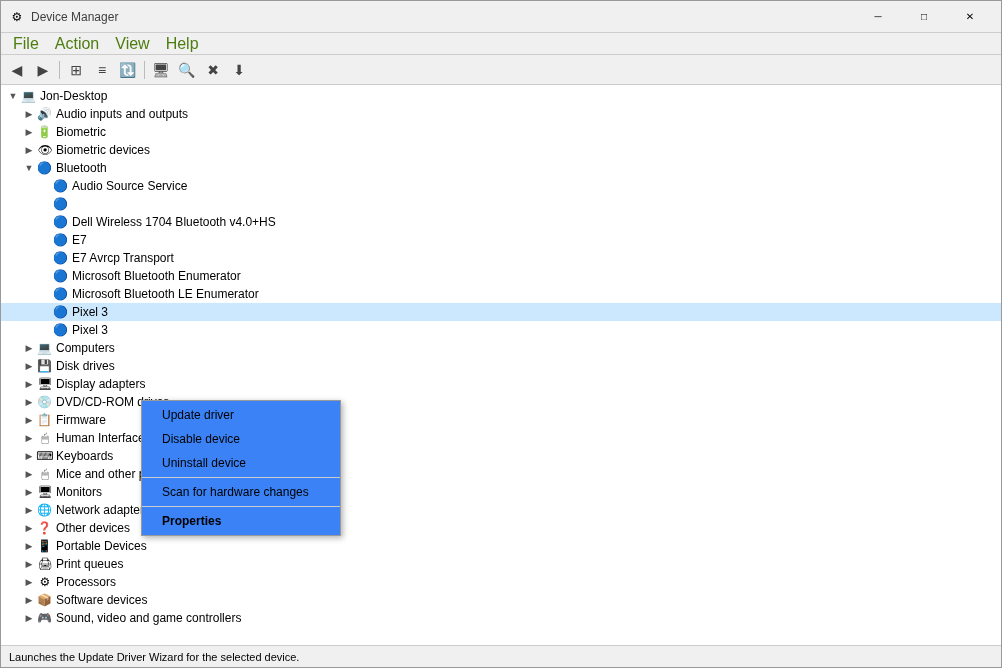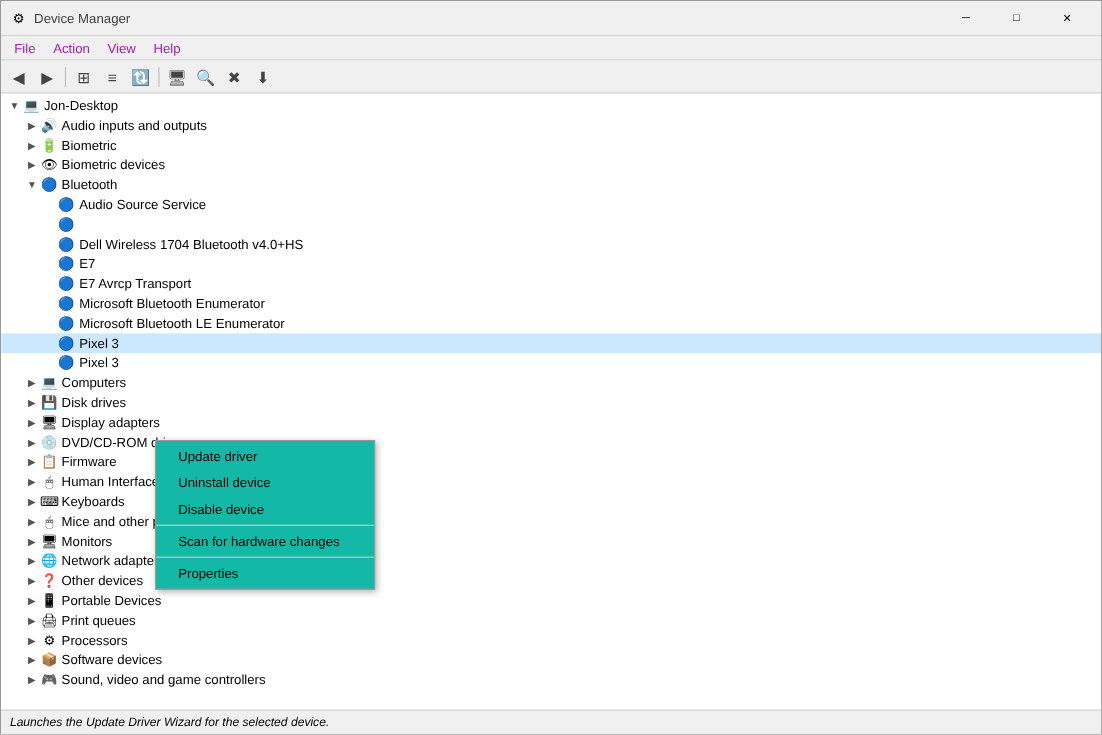"File" .menu-item { color: #a21caf -> #4d7c0f; font-size: 12px -> 16px }
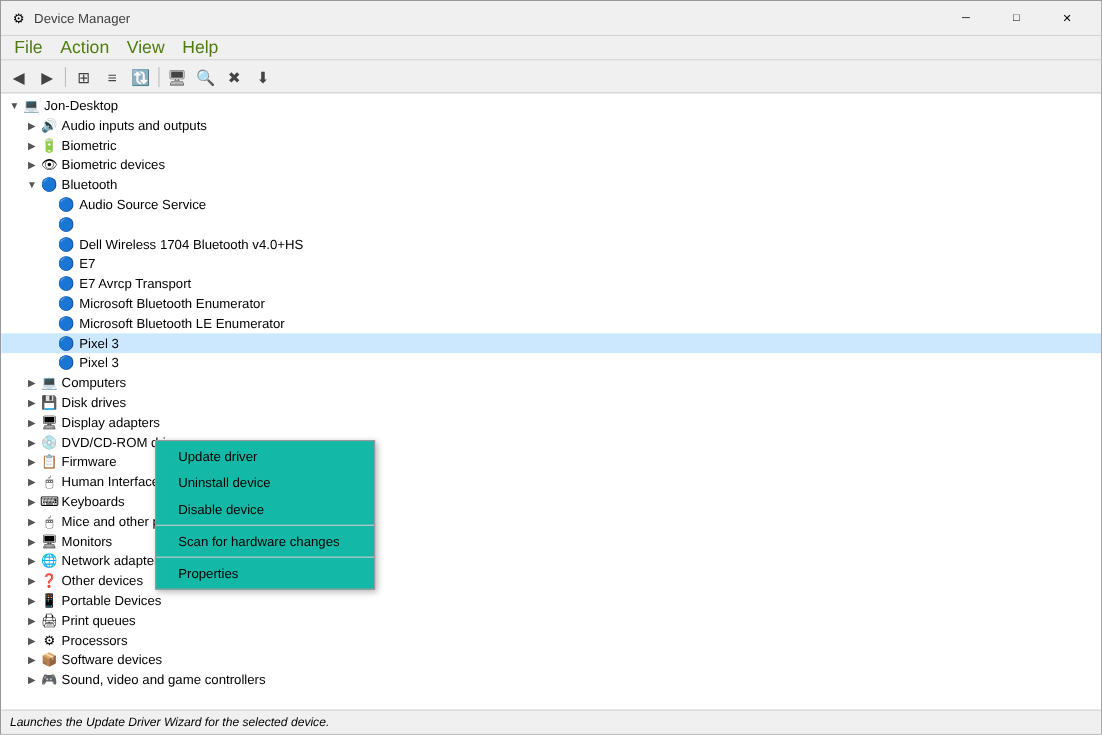"Update driver" .context-menu { background: #14b8a6 -> #3b82f6 }
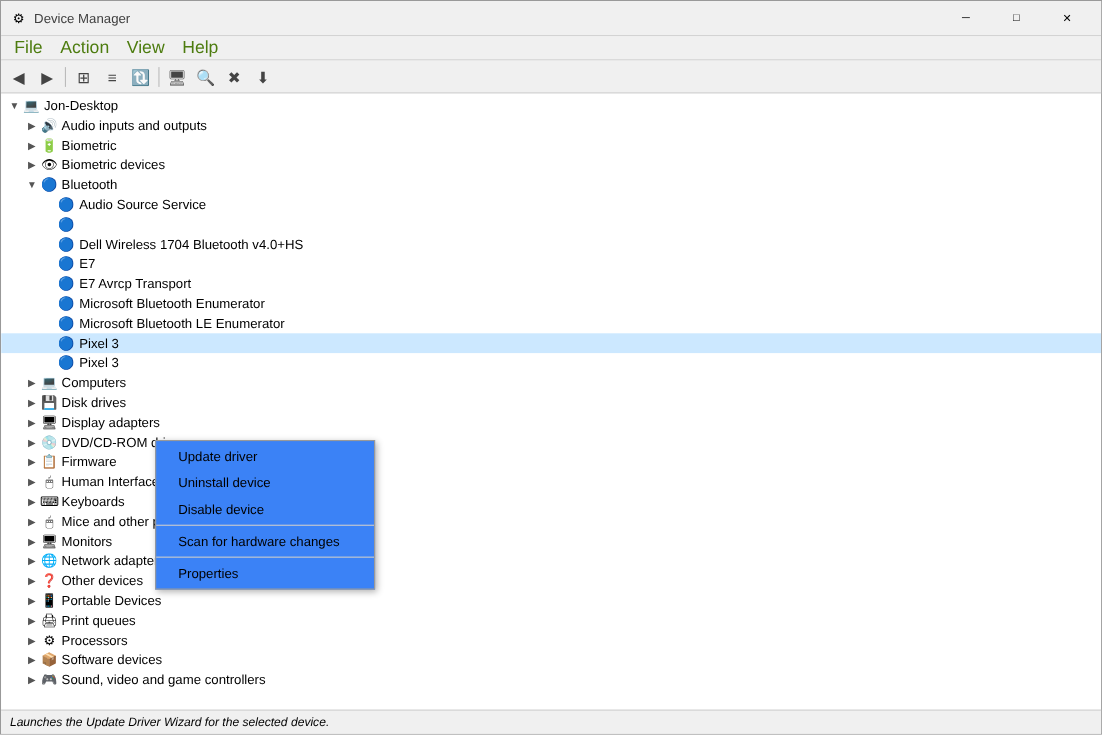"Uninstall device" div.context-menu-item { order: before "Disable device" -> after "Disable device" }
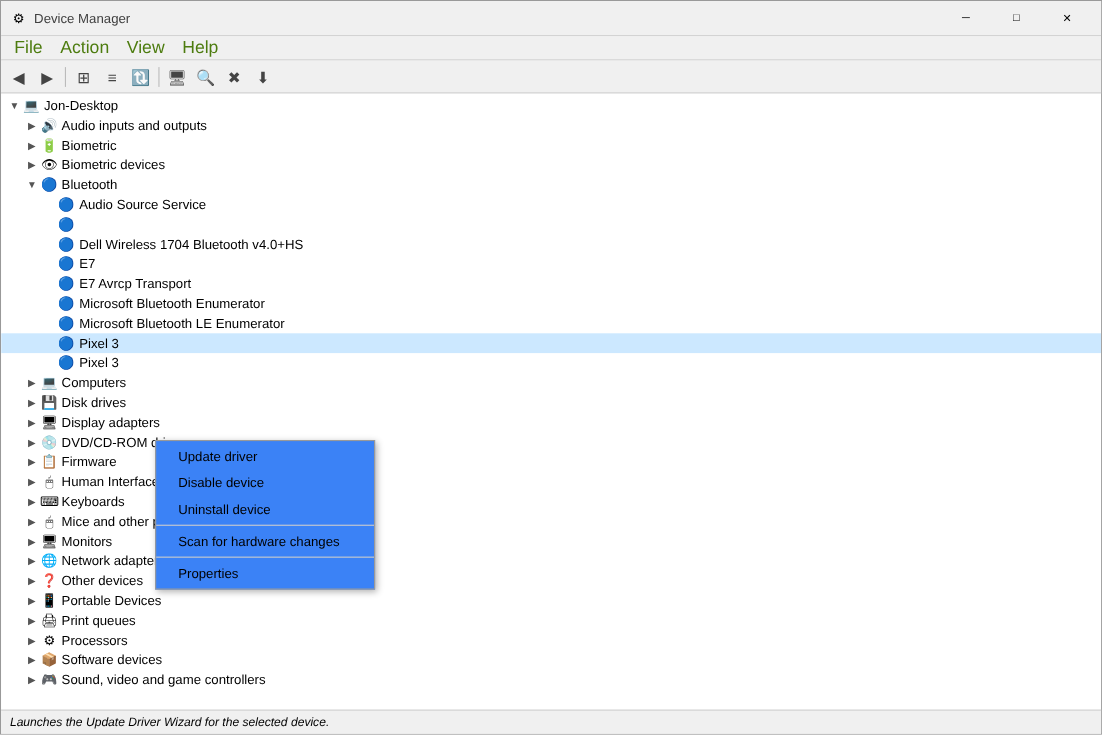"Properties" .context-menu-item.bold { font-weight: normal -> bold }
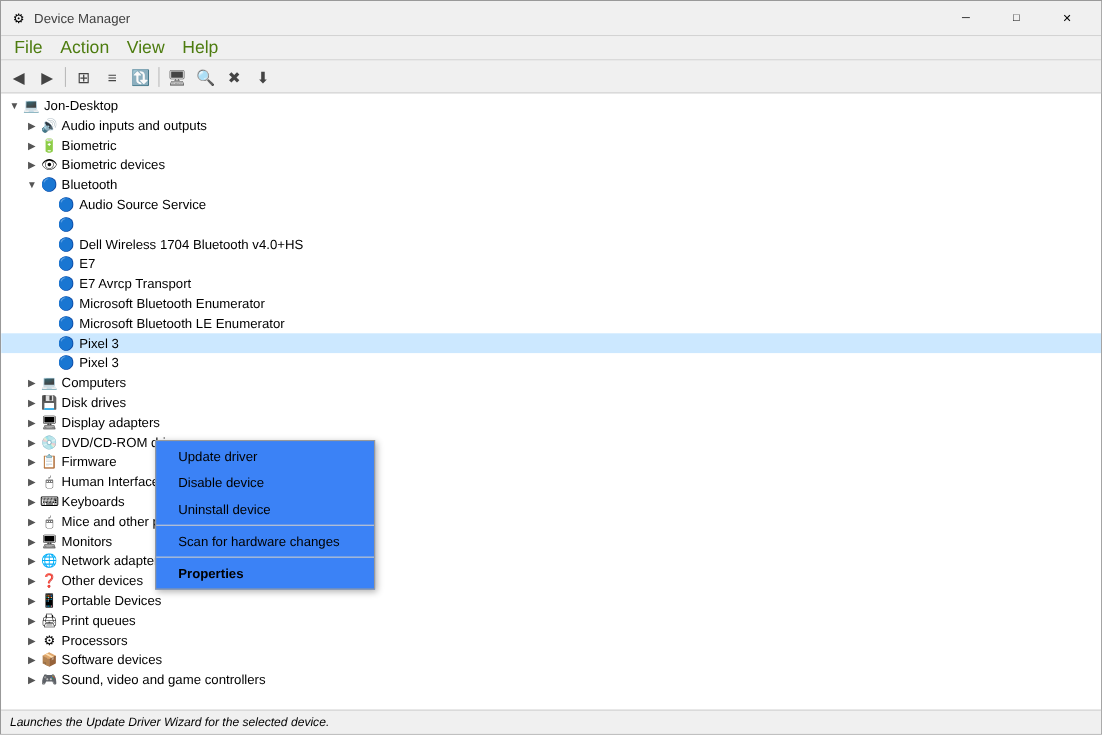"Launches the Update Driver Wizard" .status-bar { font-style: italic -> none }
